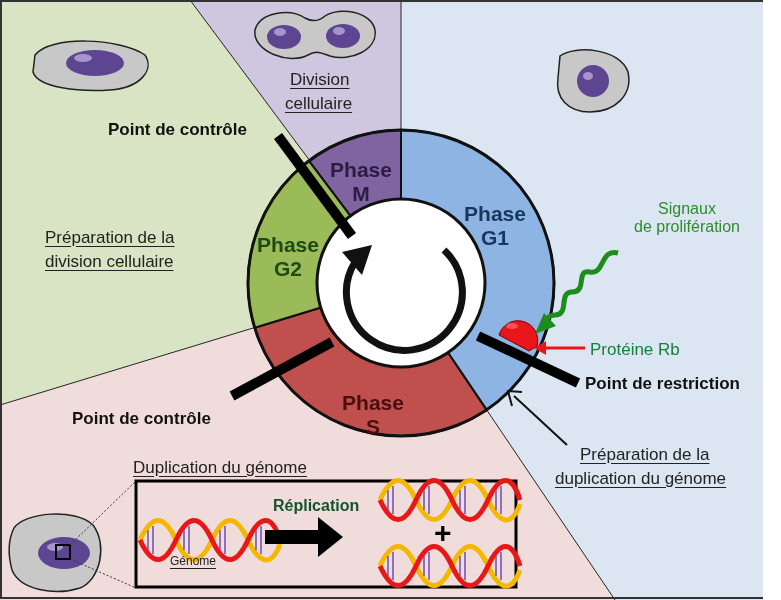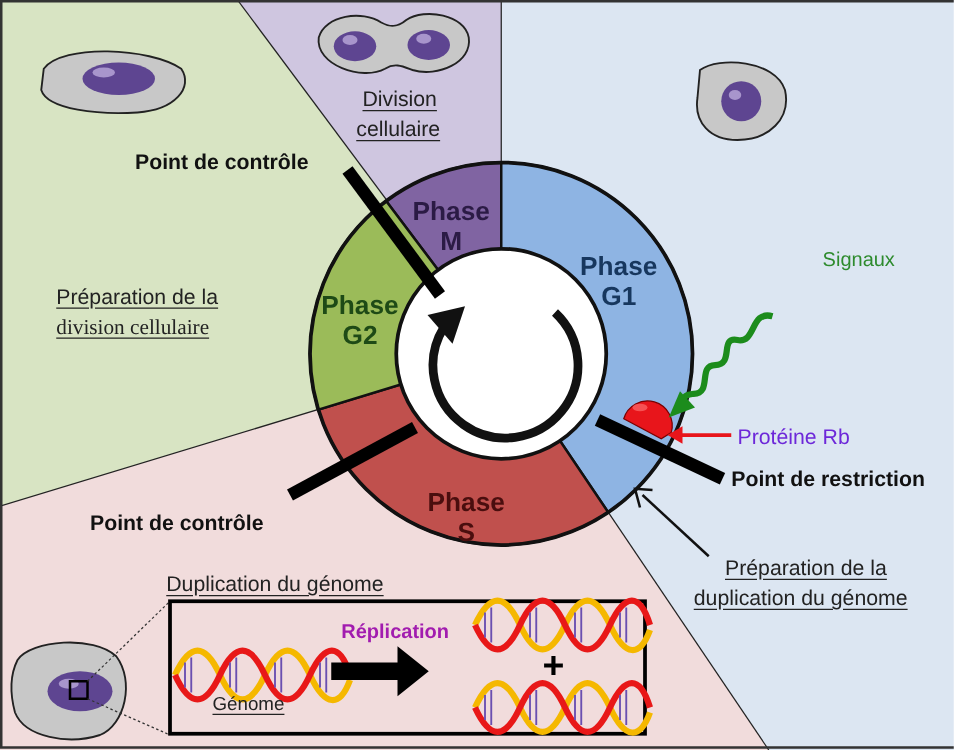"de prolifération" div { html: none -> <div>de prolifération</div> }
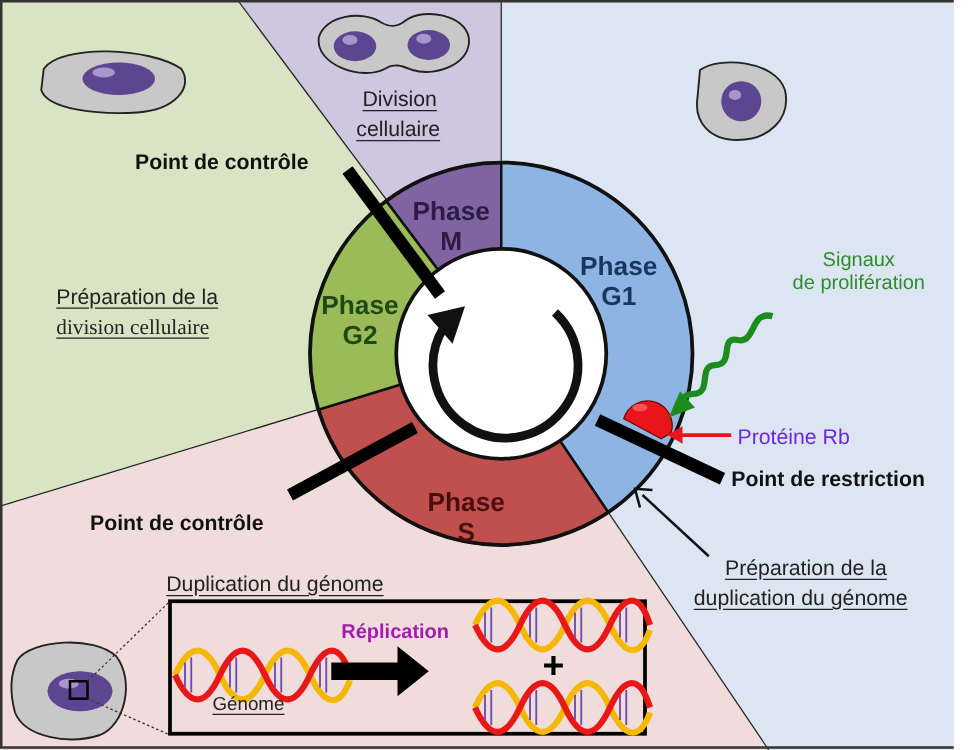"division cellulaire" div.lbl { font-family: Liberation Serif, serif -> none }
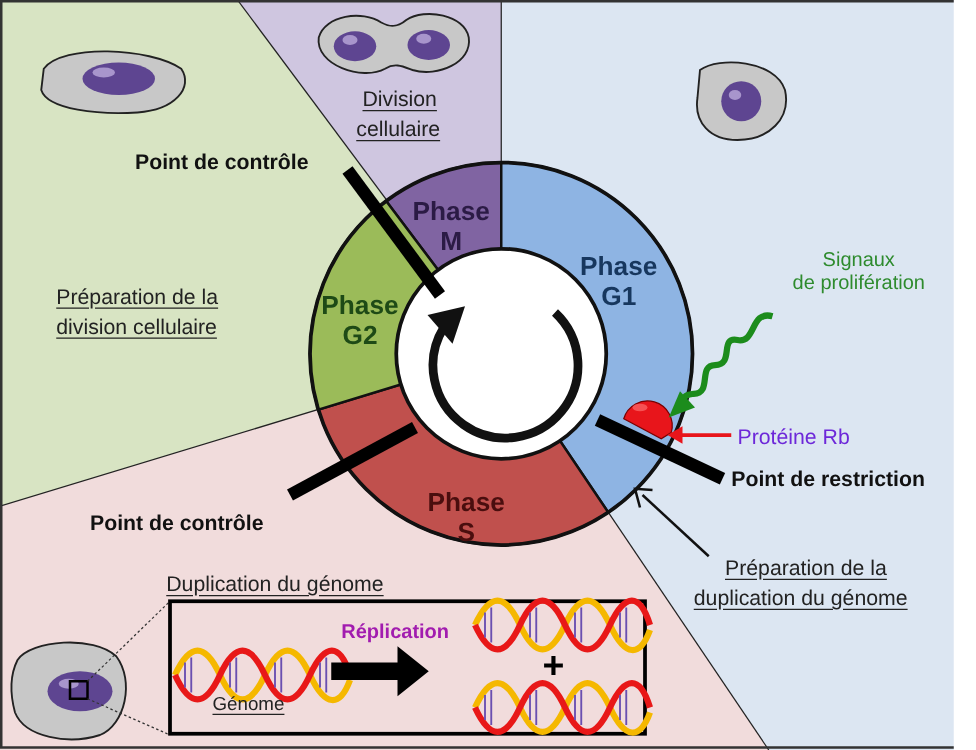"Protéine Rb" div.lbl { color: #6d28d9 -> #15803d }
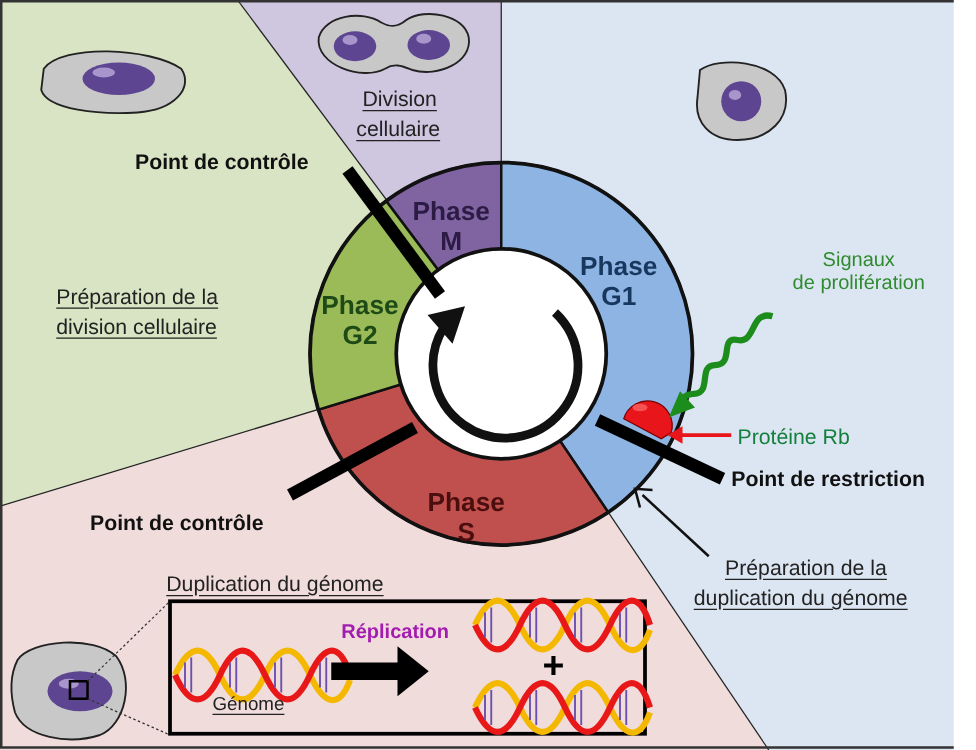"Réplication" div.lbl { color: #a21caf -> #14532d }
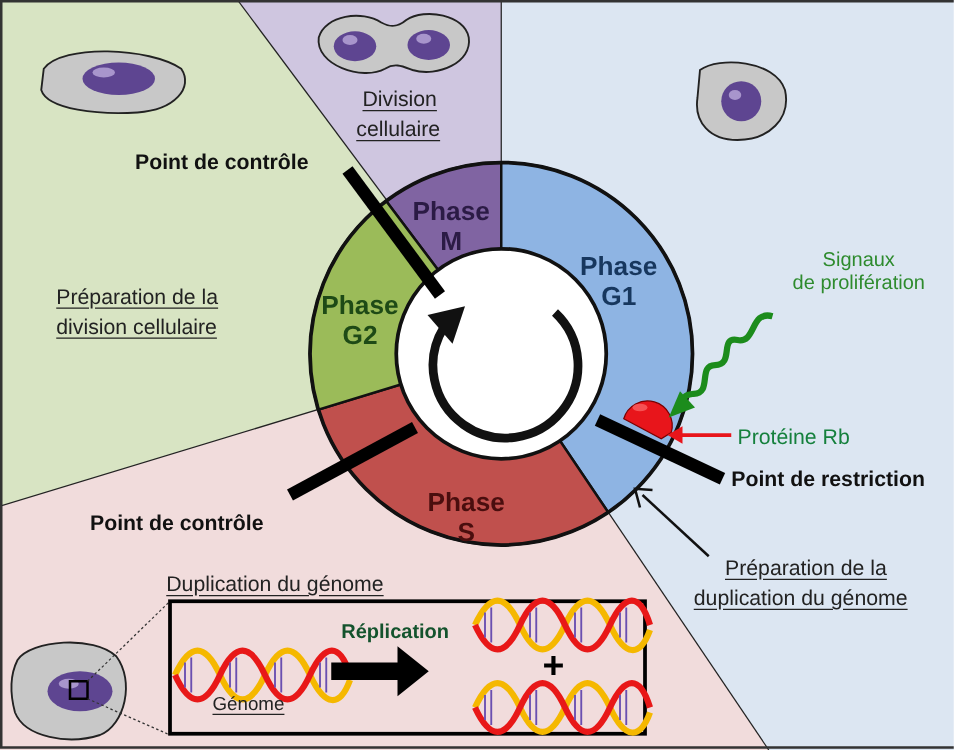"Génome" div.lbl { font-size: 15px -> 12px }
